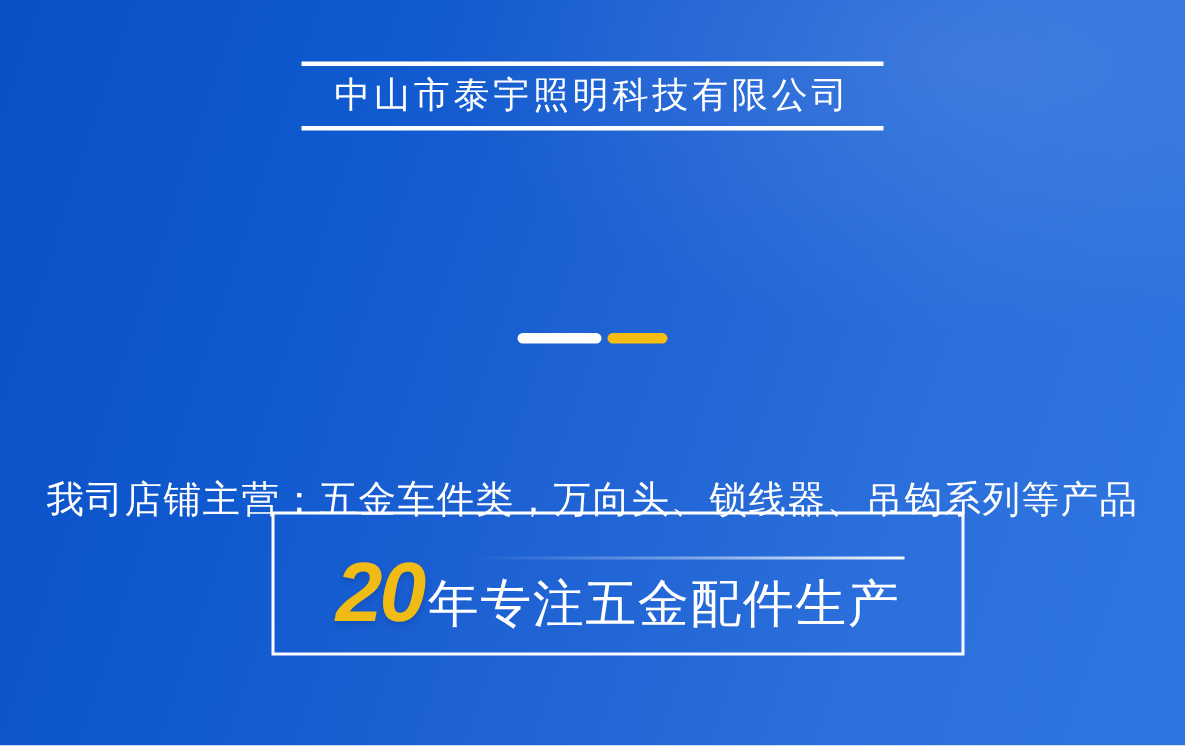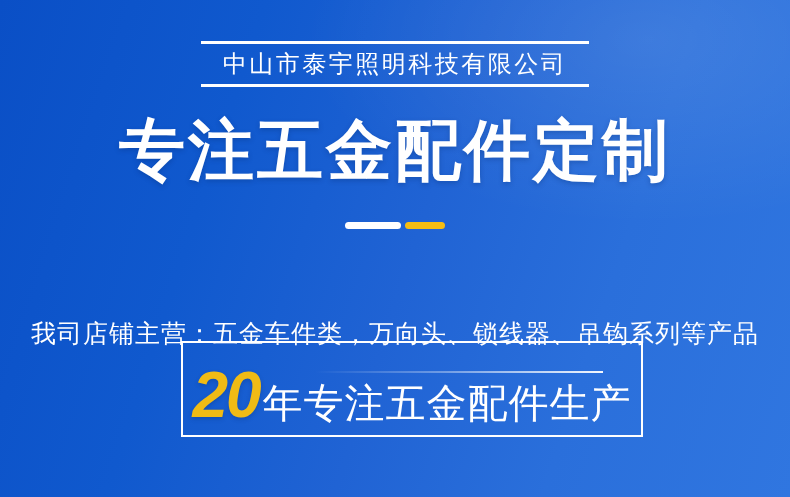"专注五金配件定制" div.layer { html: <div>专注五金配件定制</div> -> none }
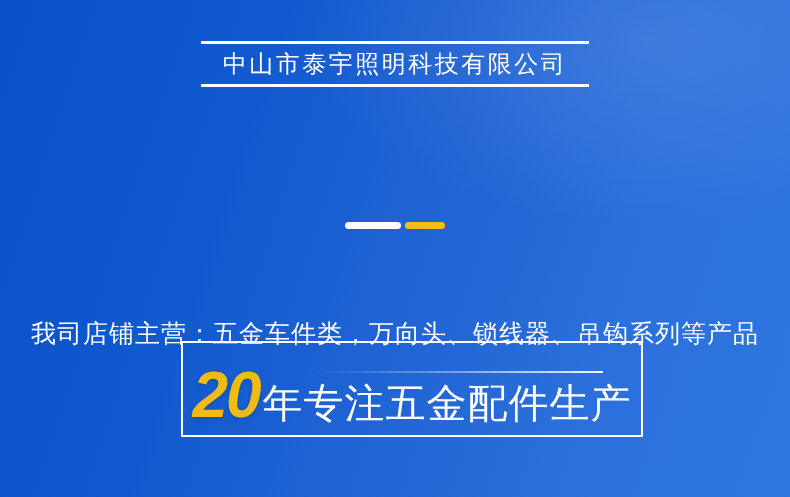"20" #years-number { font-size: 64px -> 56px }
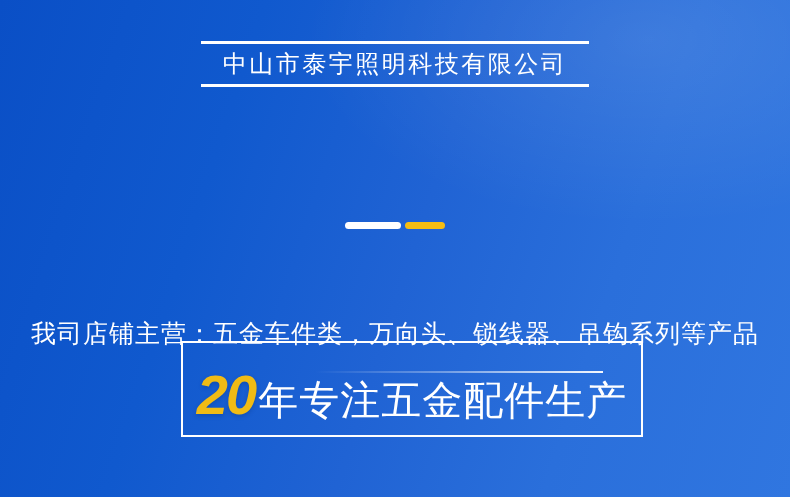"年专注五金配件生产" #years-text { font-size: 40px -> 34px }
